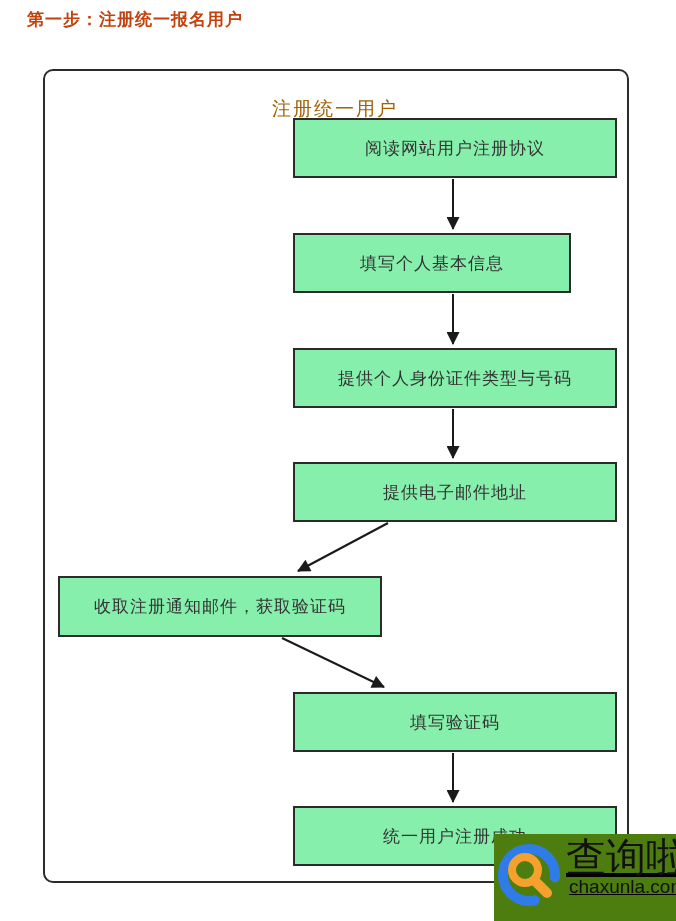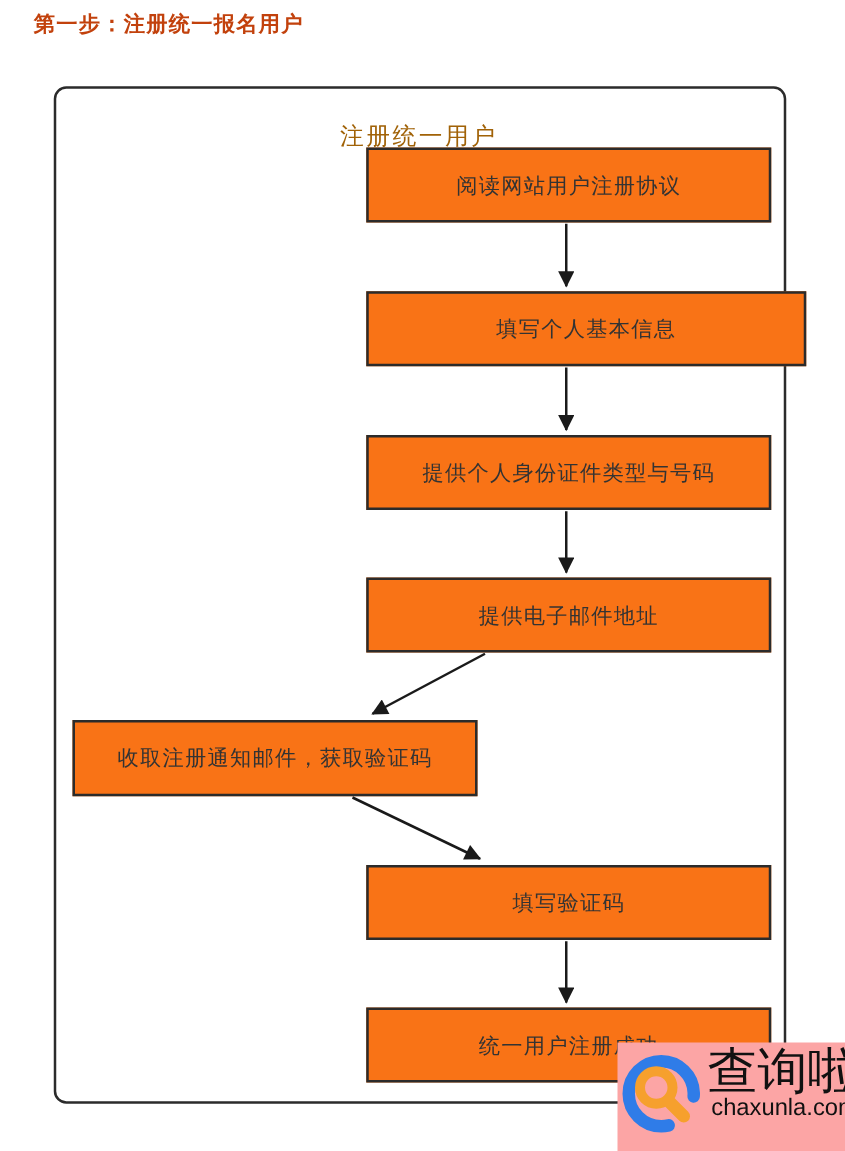"阅读网站用户注册协议" .flow-box { background: #f97316 -> #86efac }
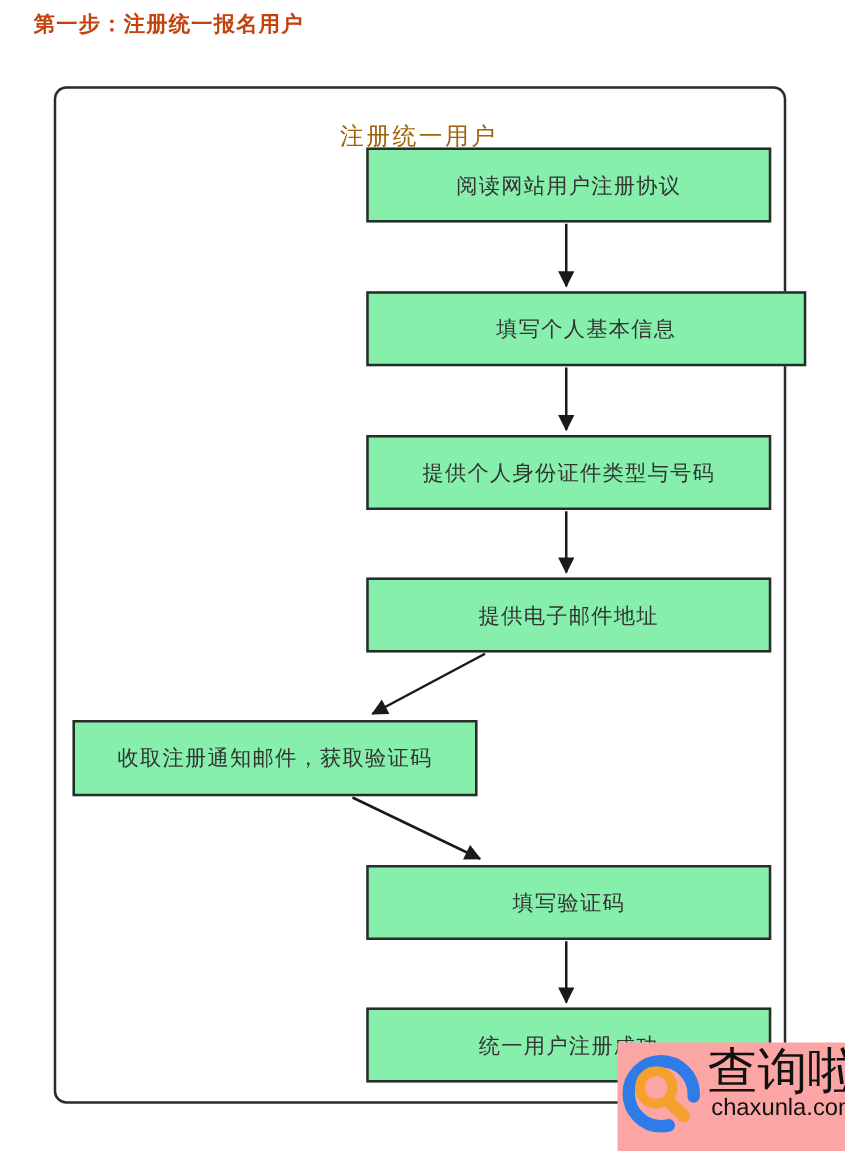"填写个人基本信息" .box-2 { width: 352px -> 278px }
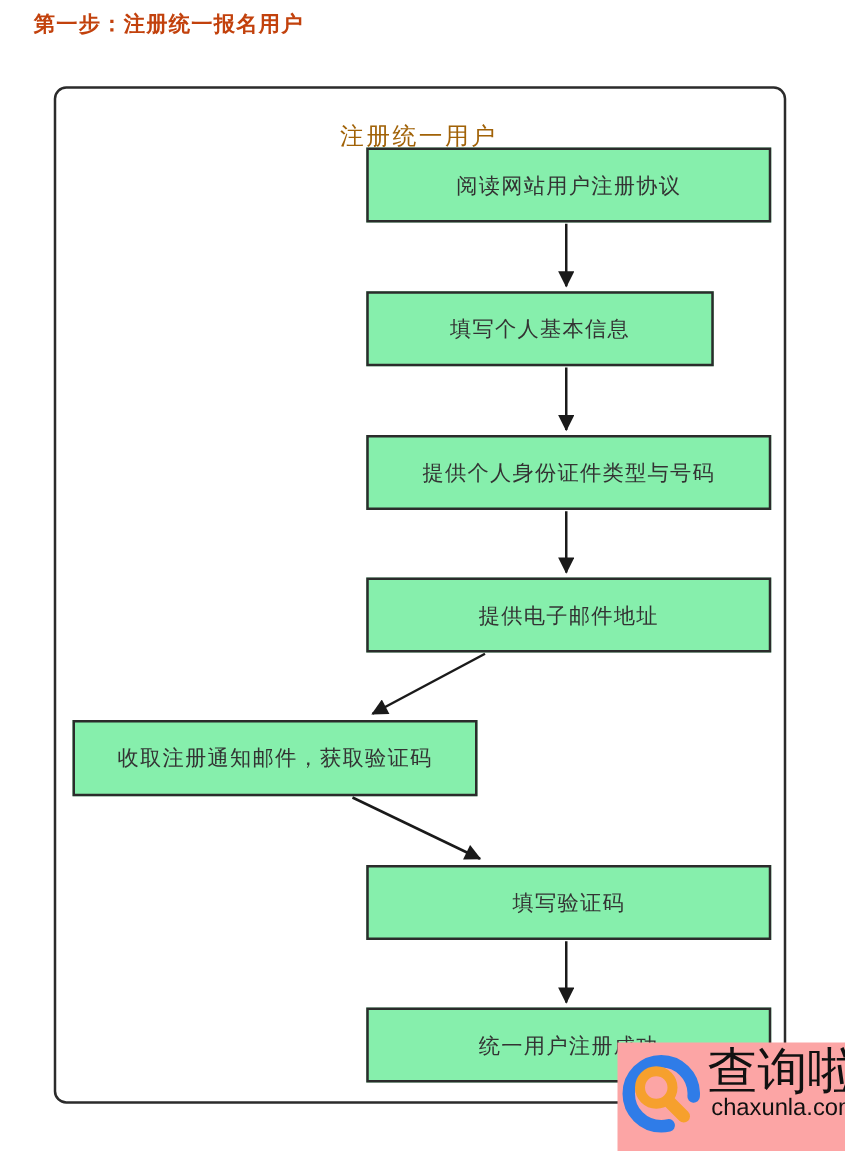"查询啦" .watermark { background: #fca5a5 -> #4d7c0f; text-decoration: none -> underline }
